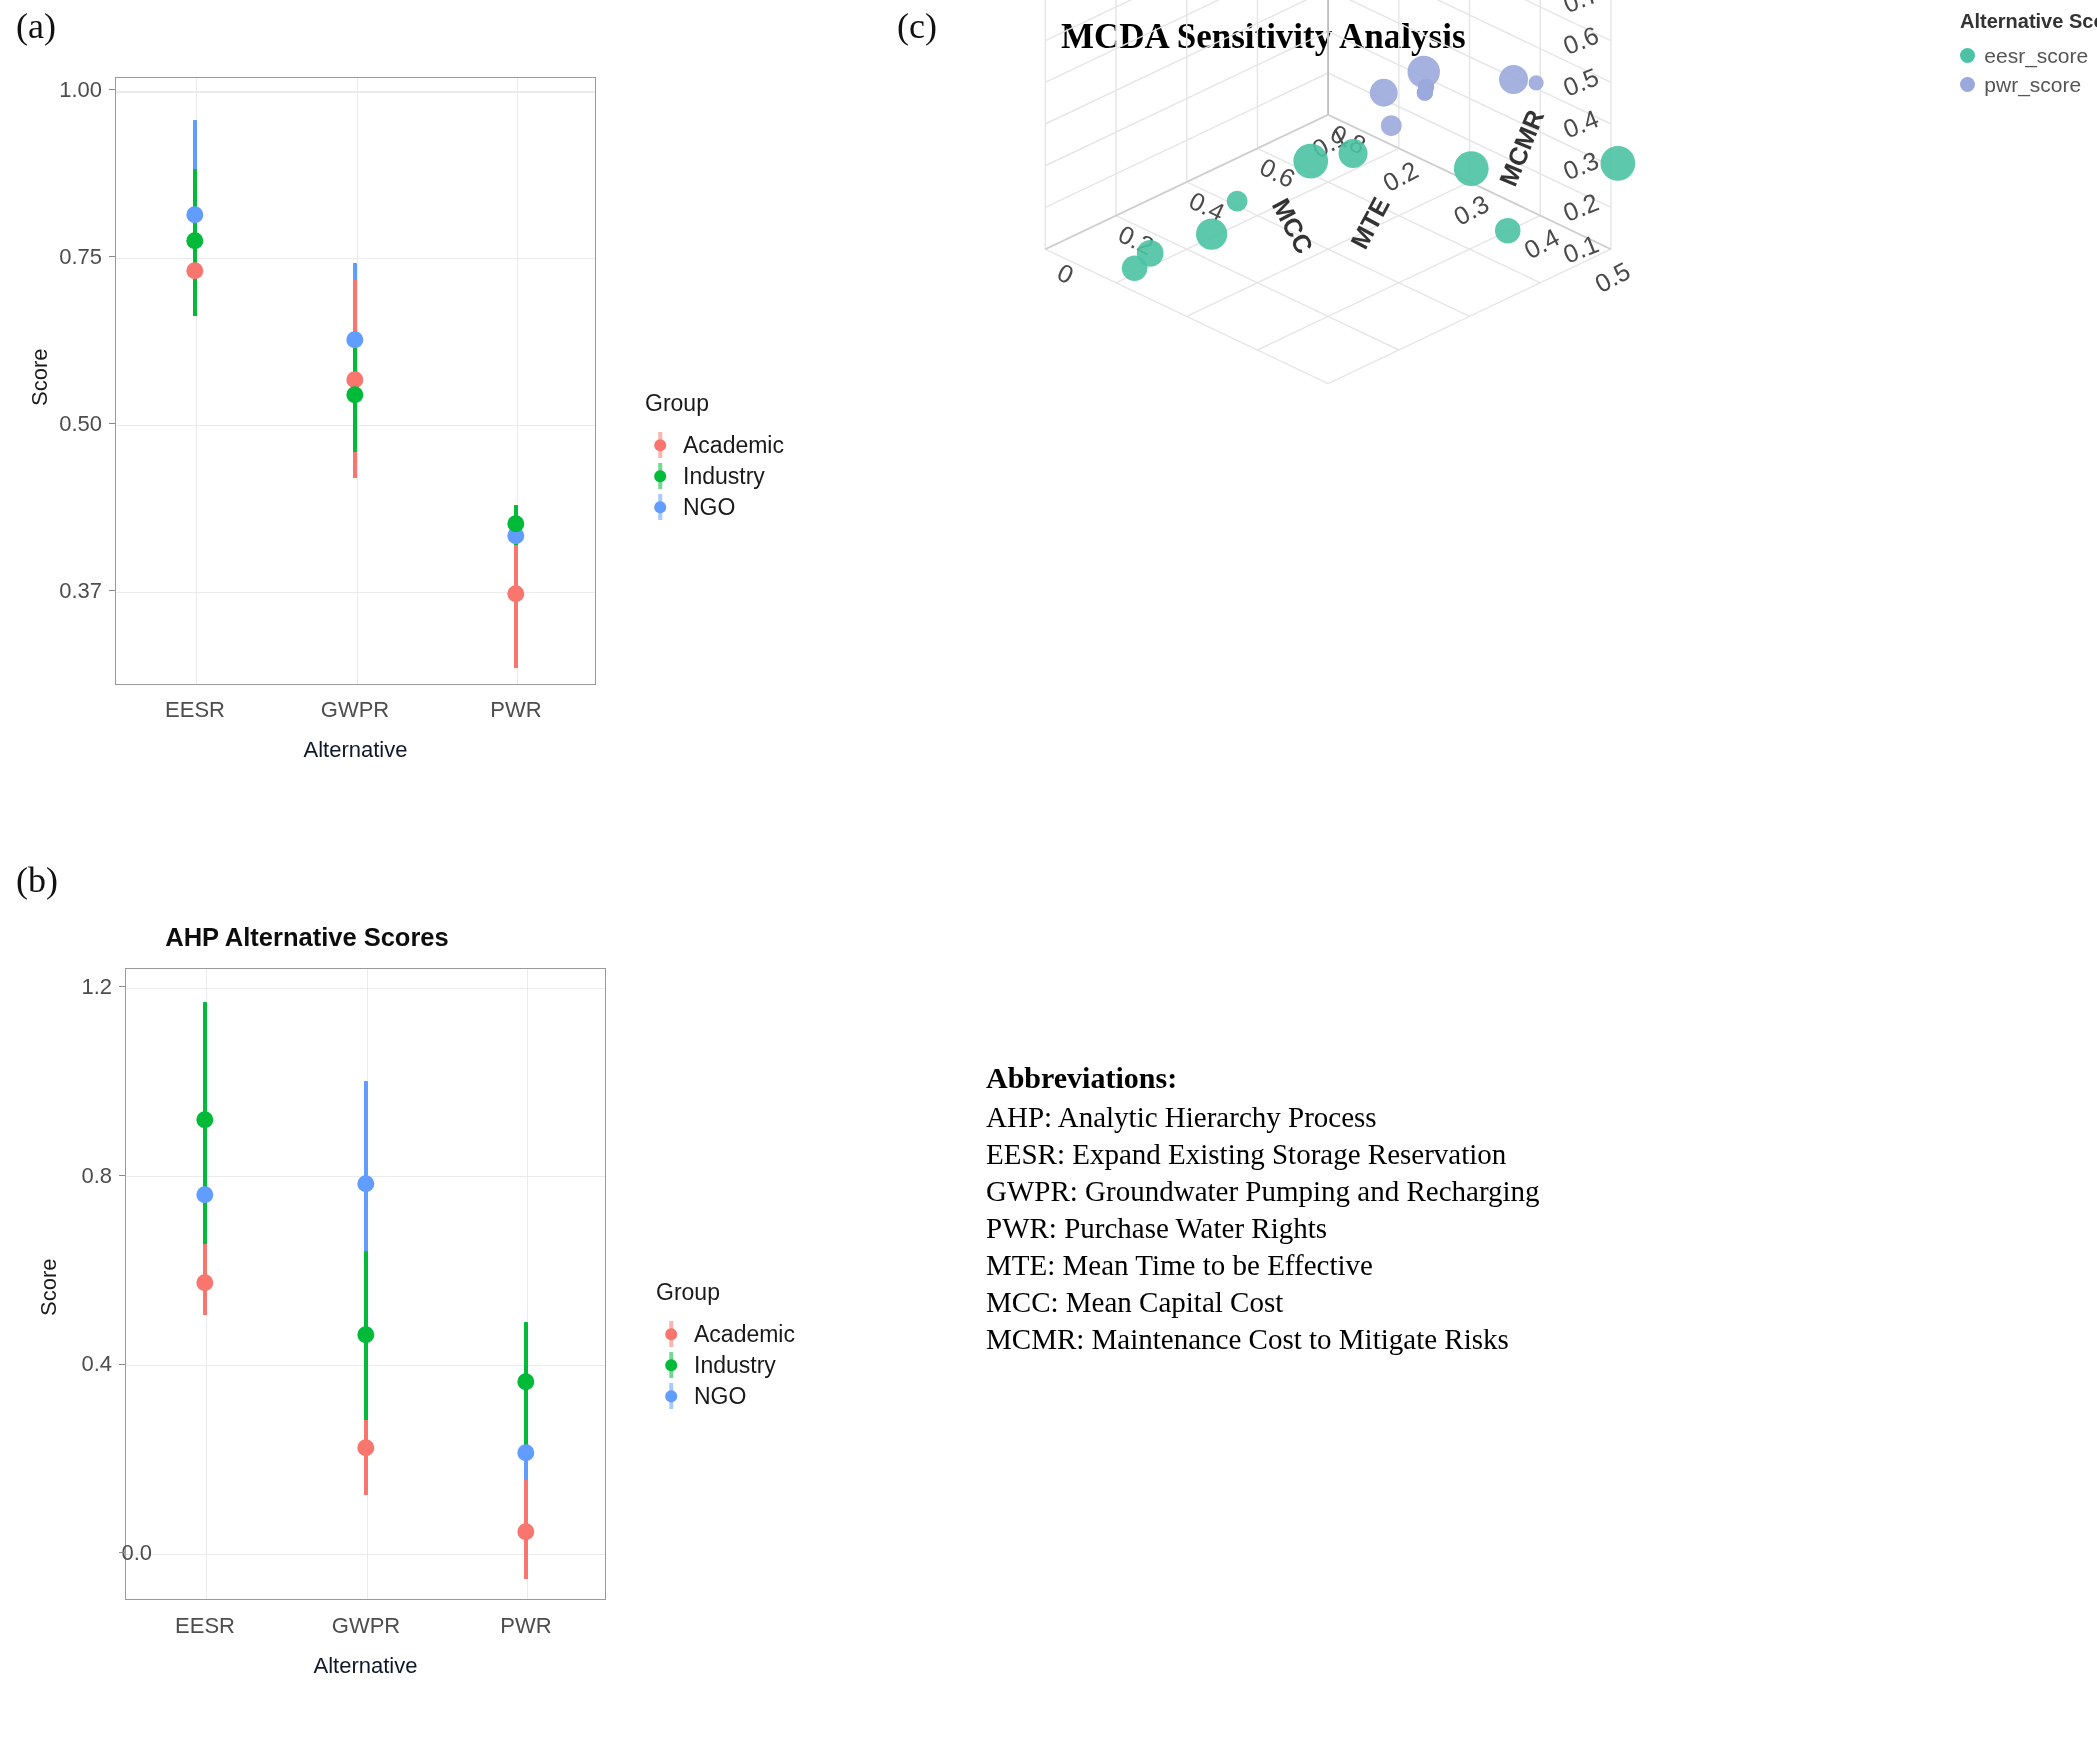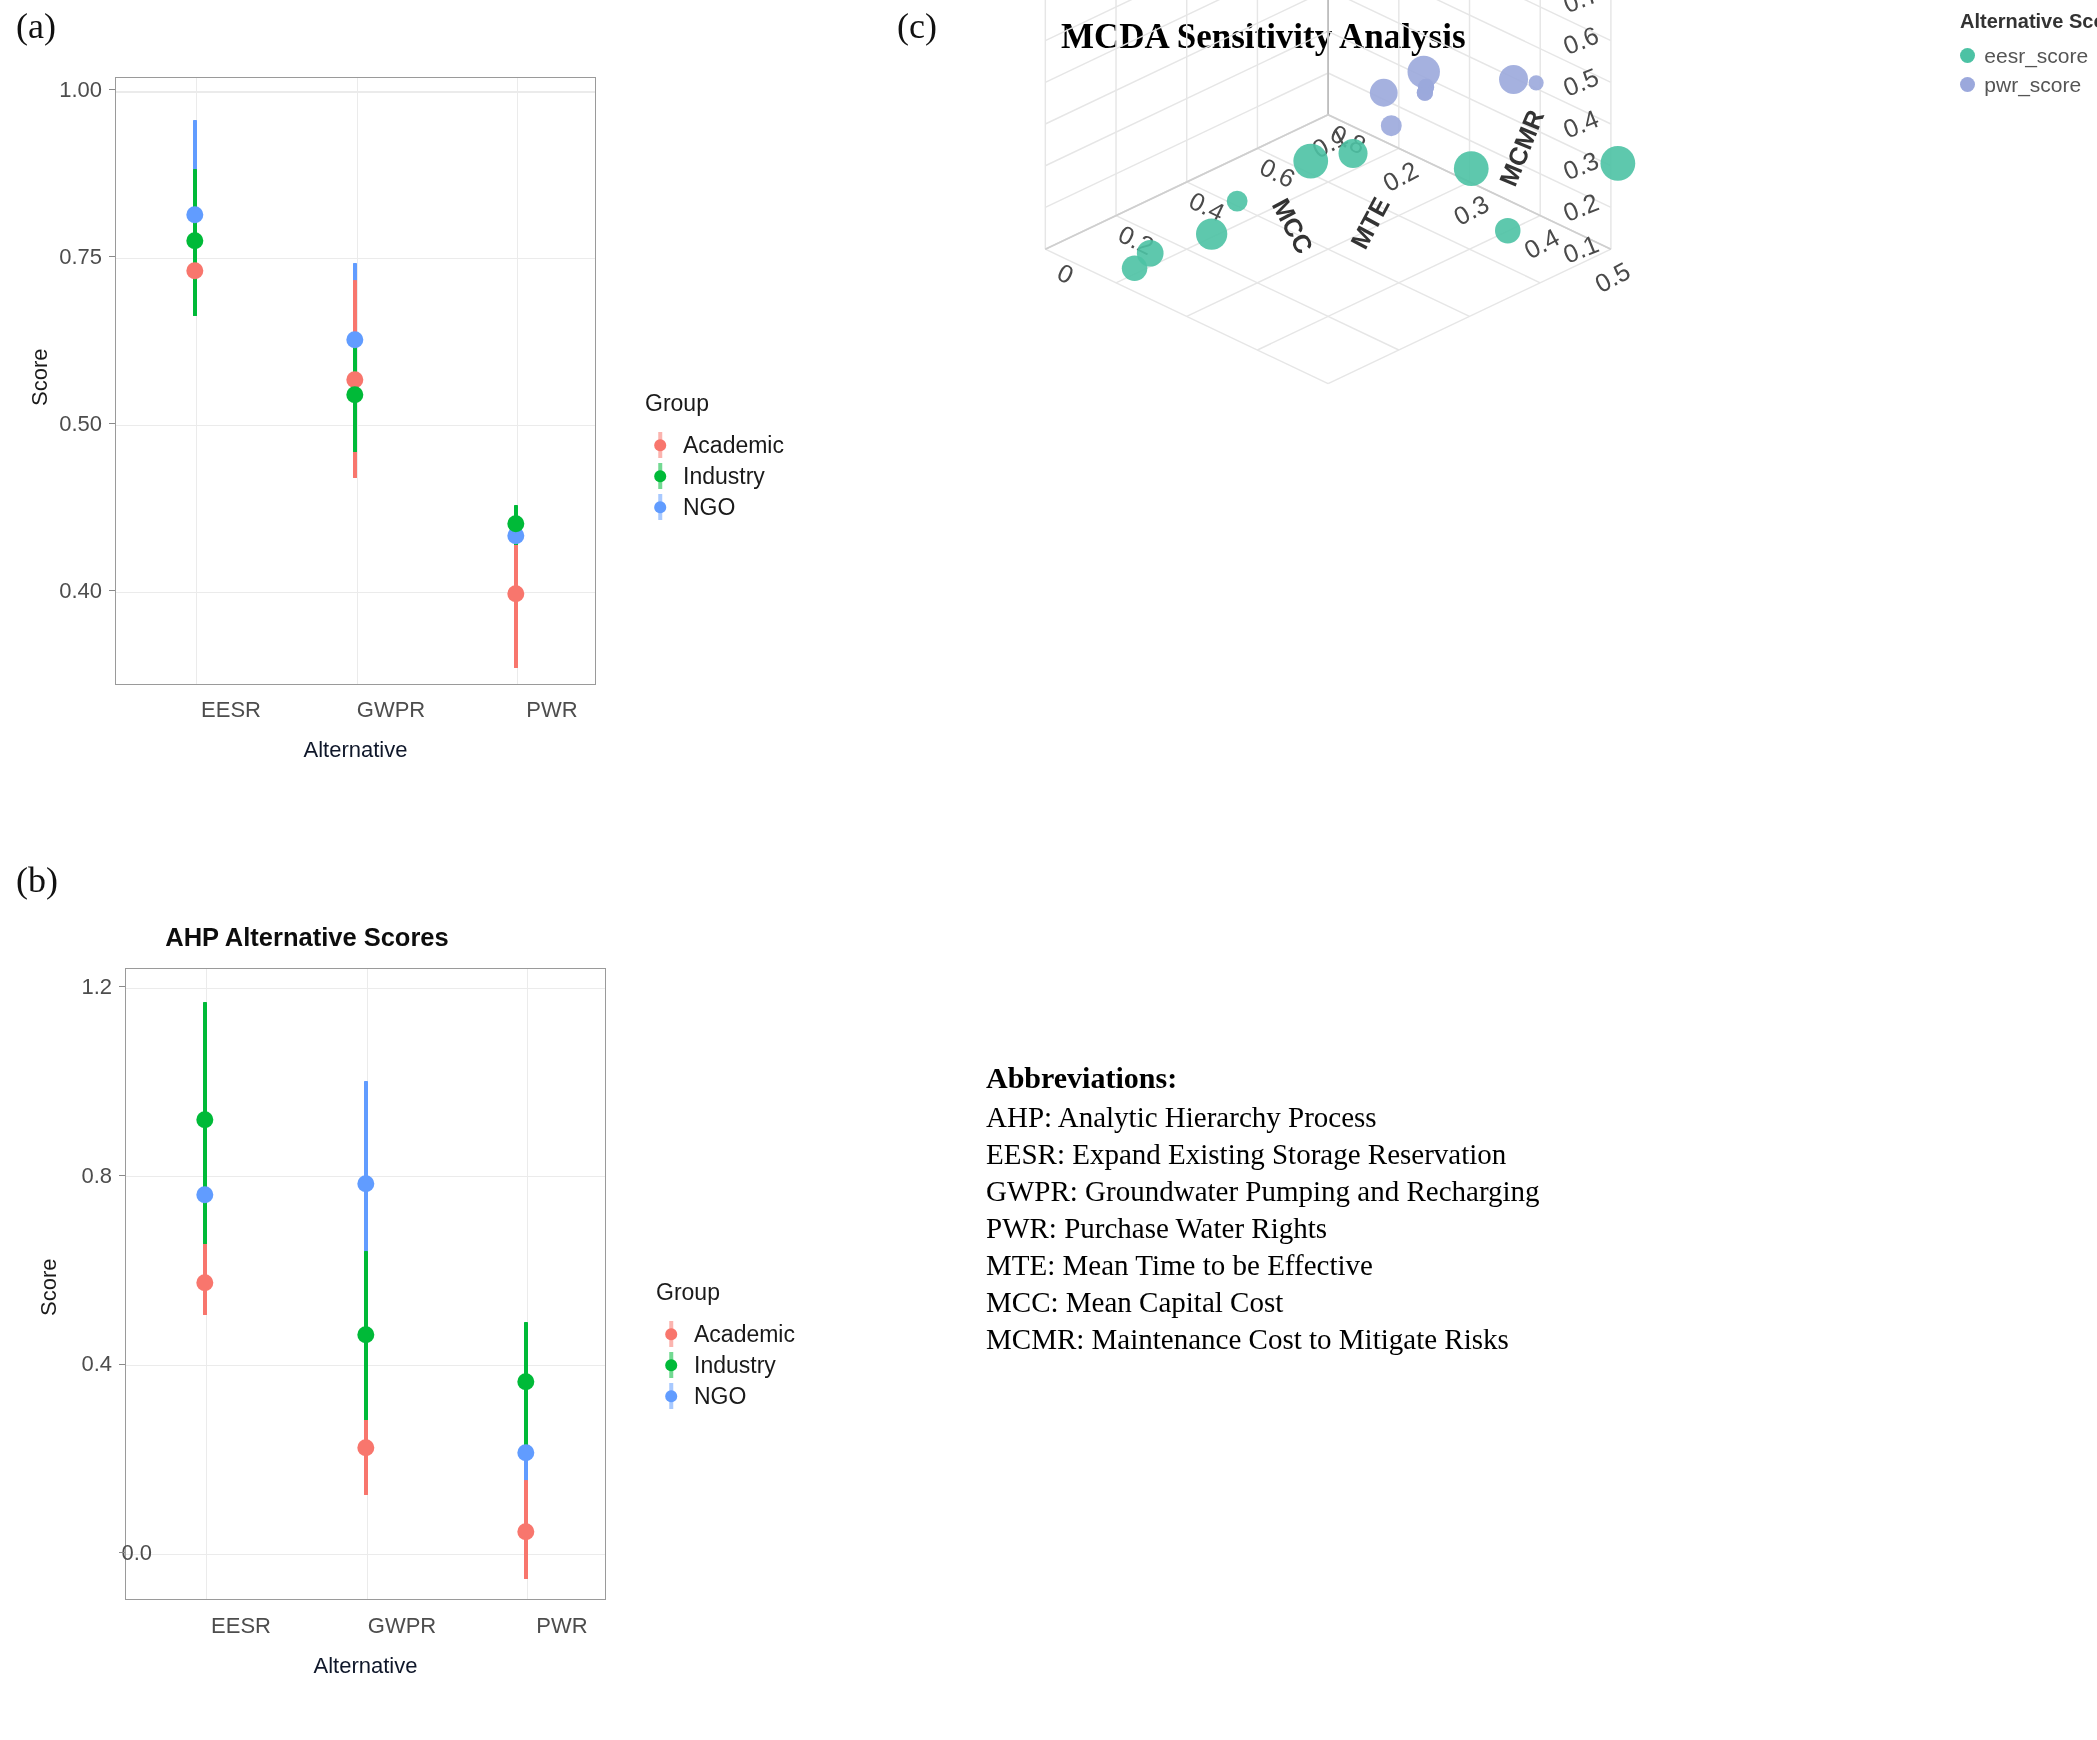"0.40" div.ytick-label { text: 0.40 -> 0.37 }
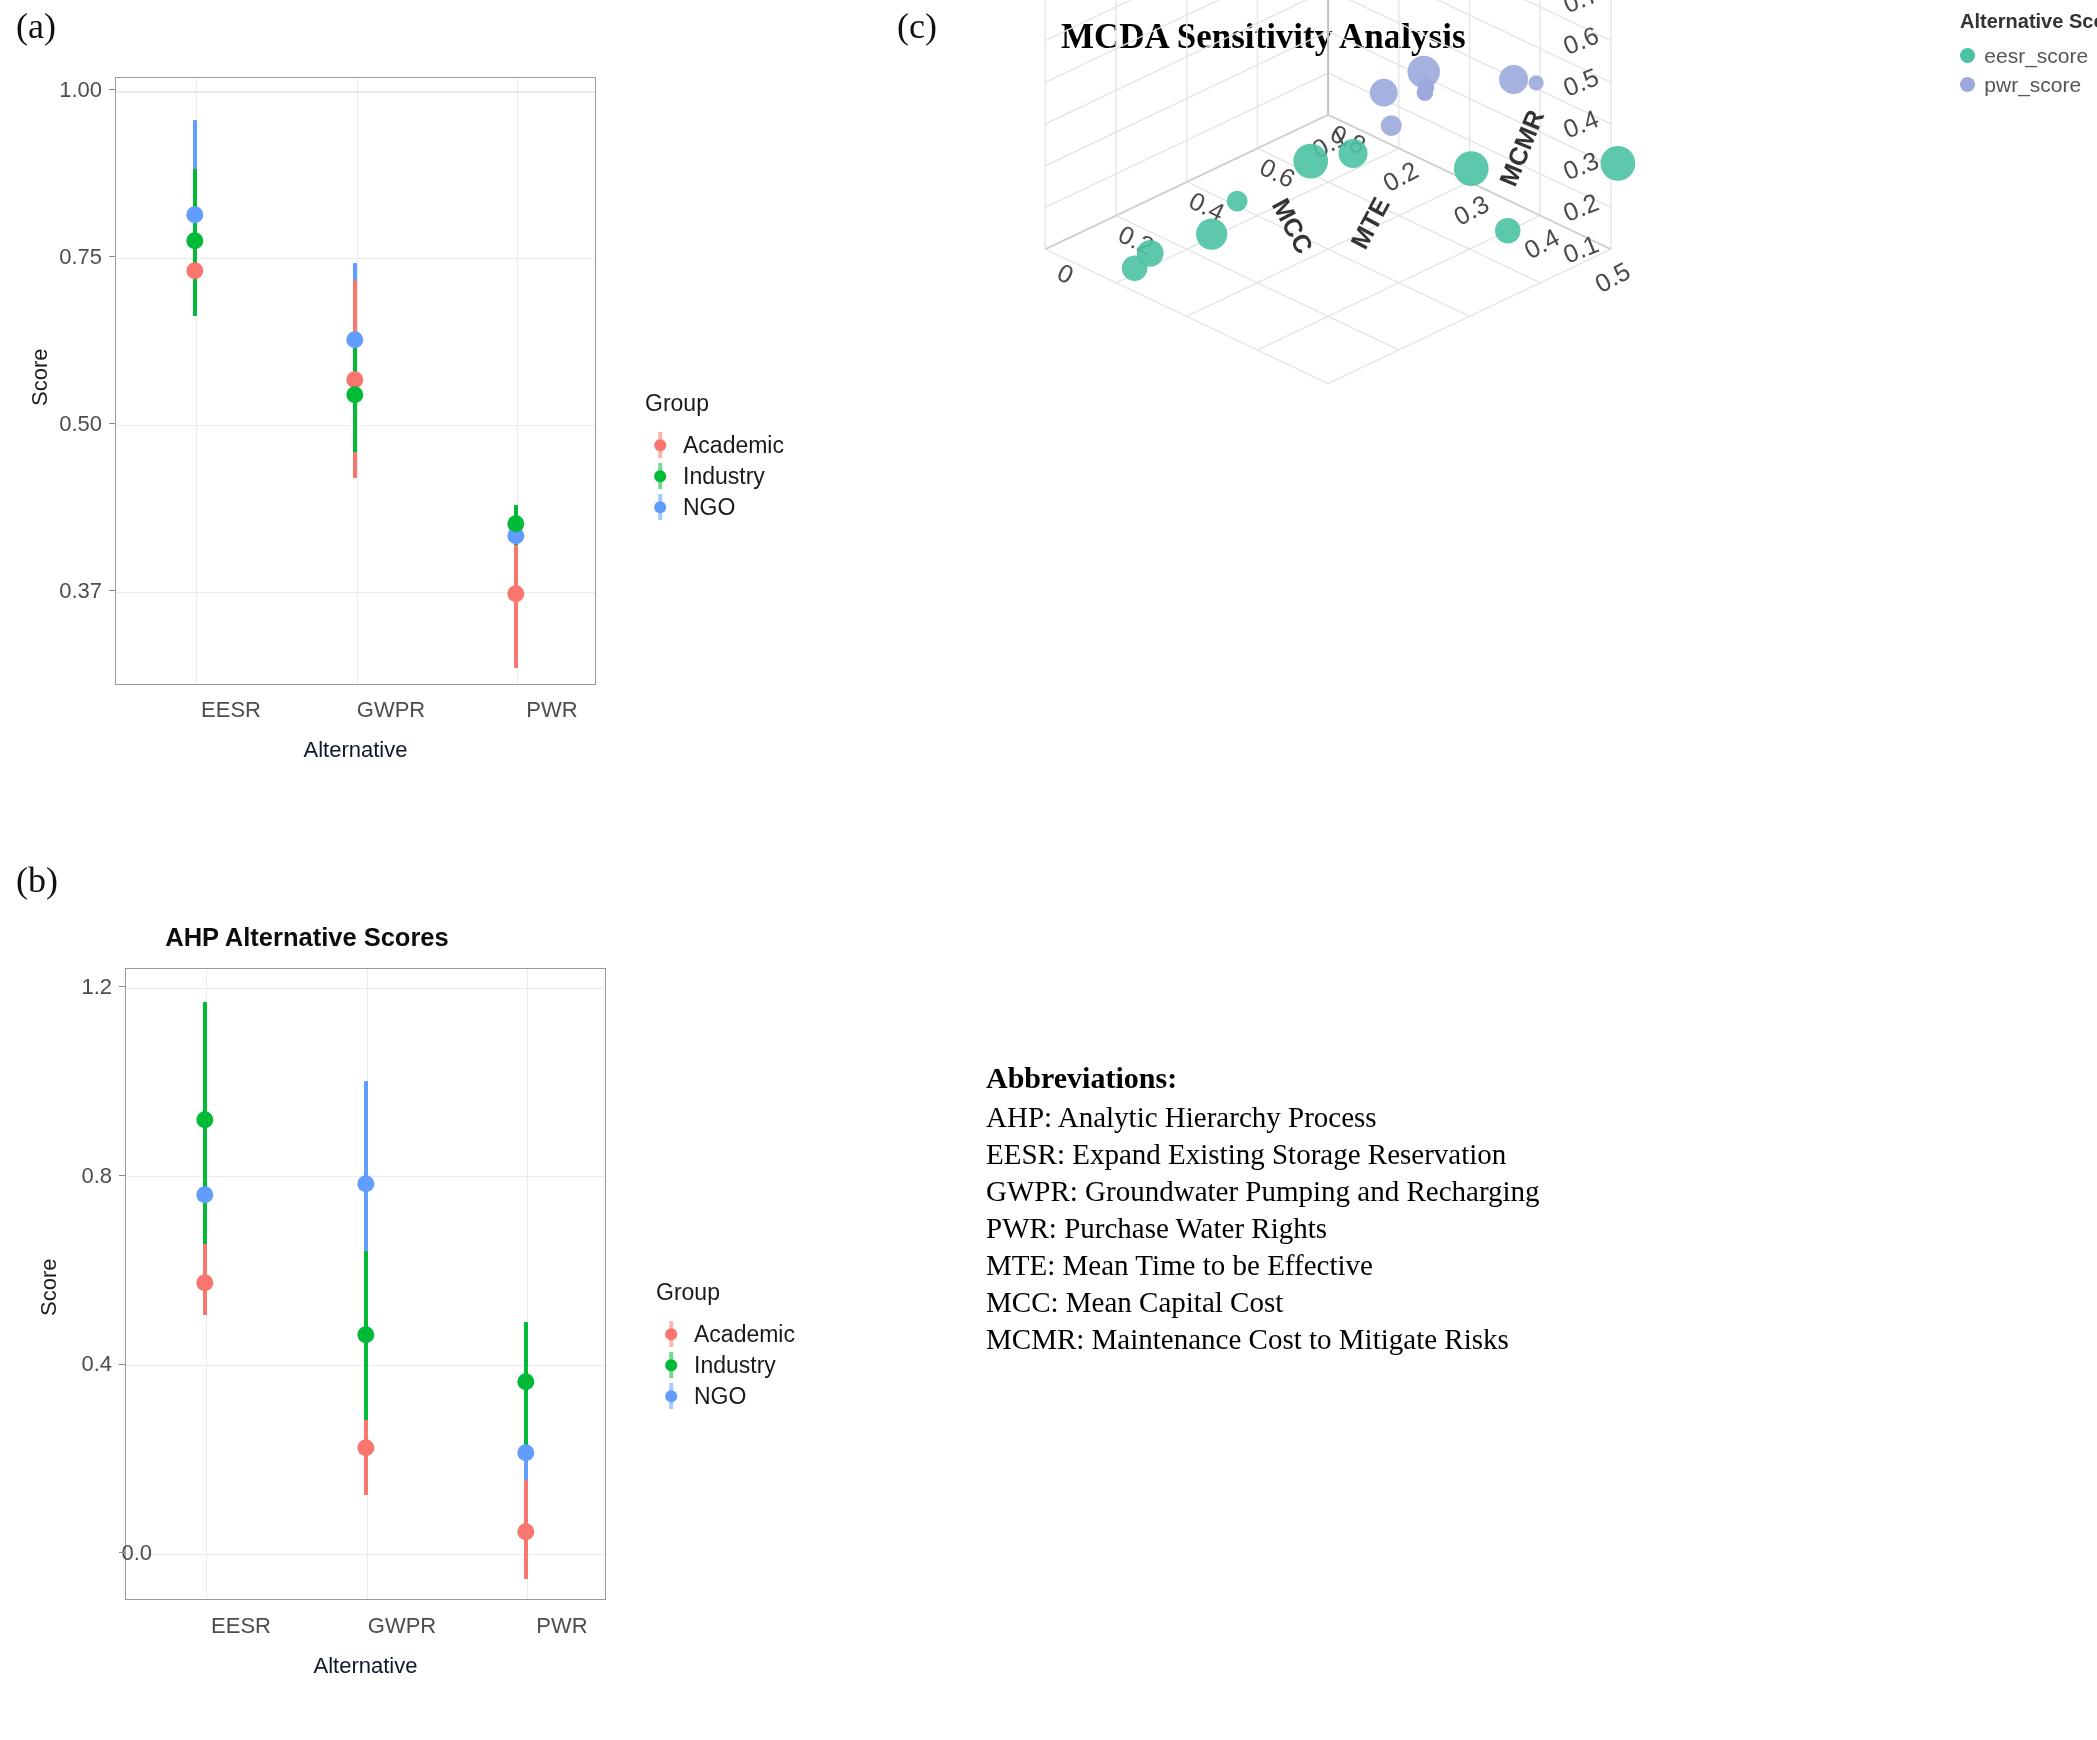"EESR" .xtick-label { margin-left: 36px -> none }
